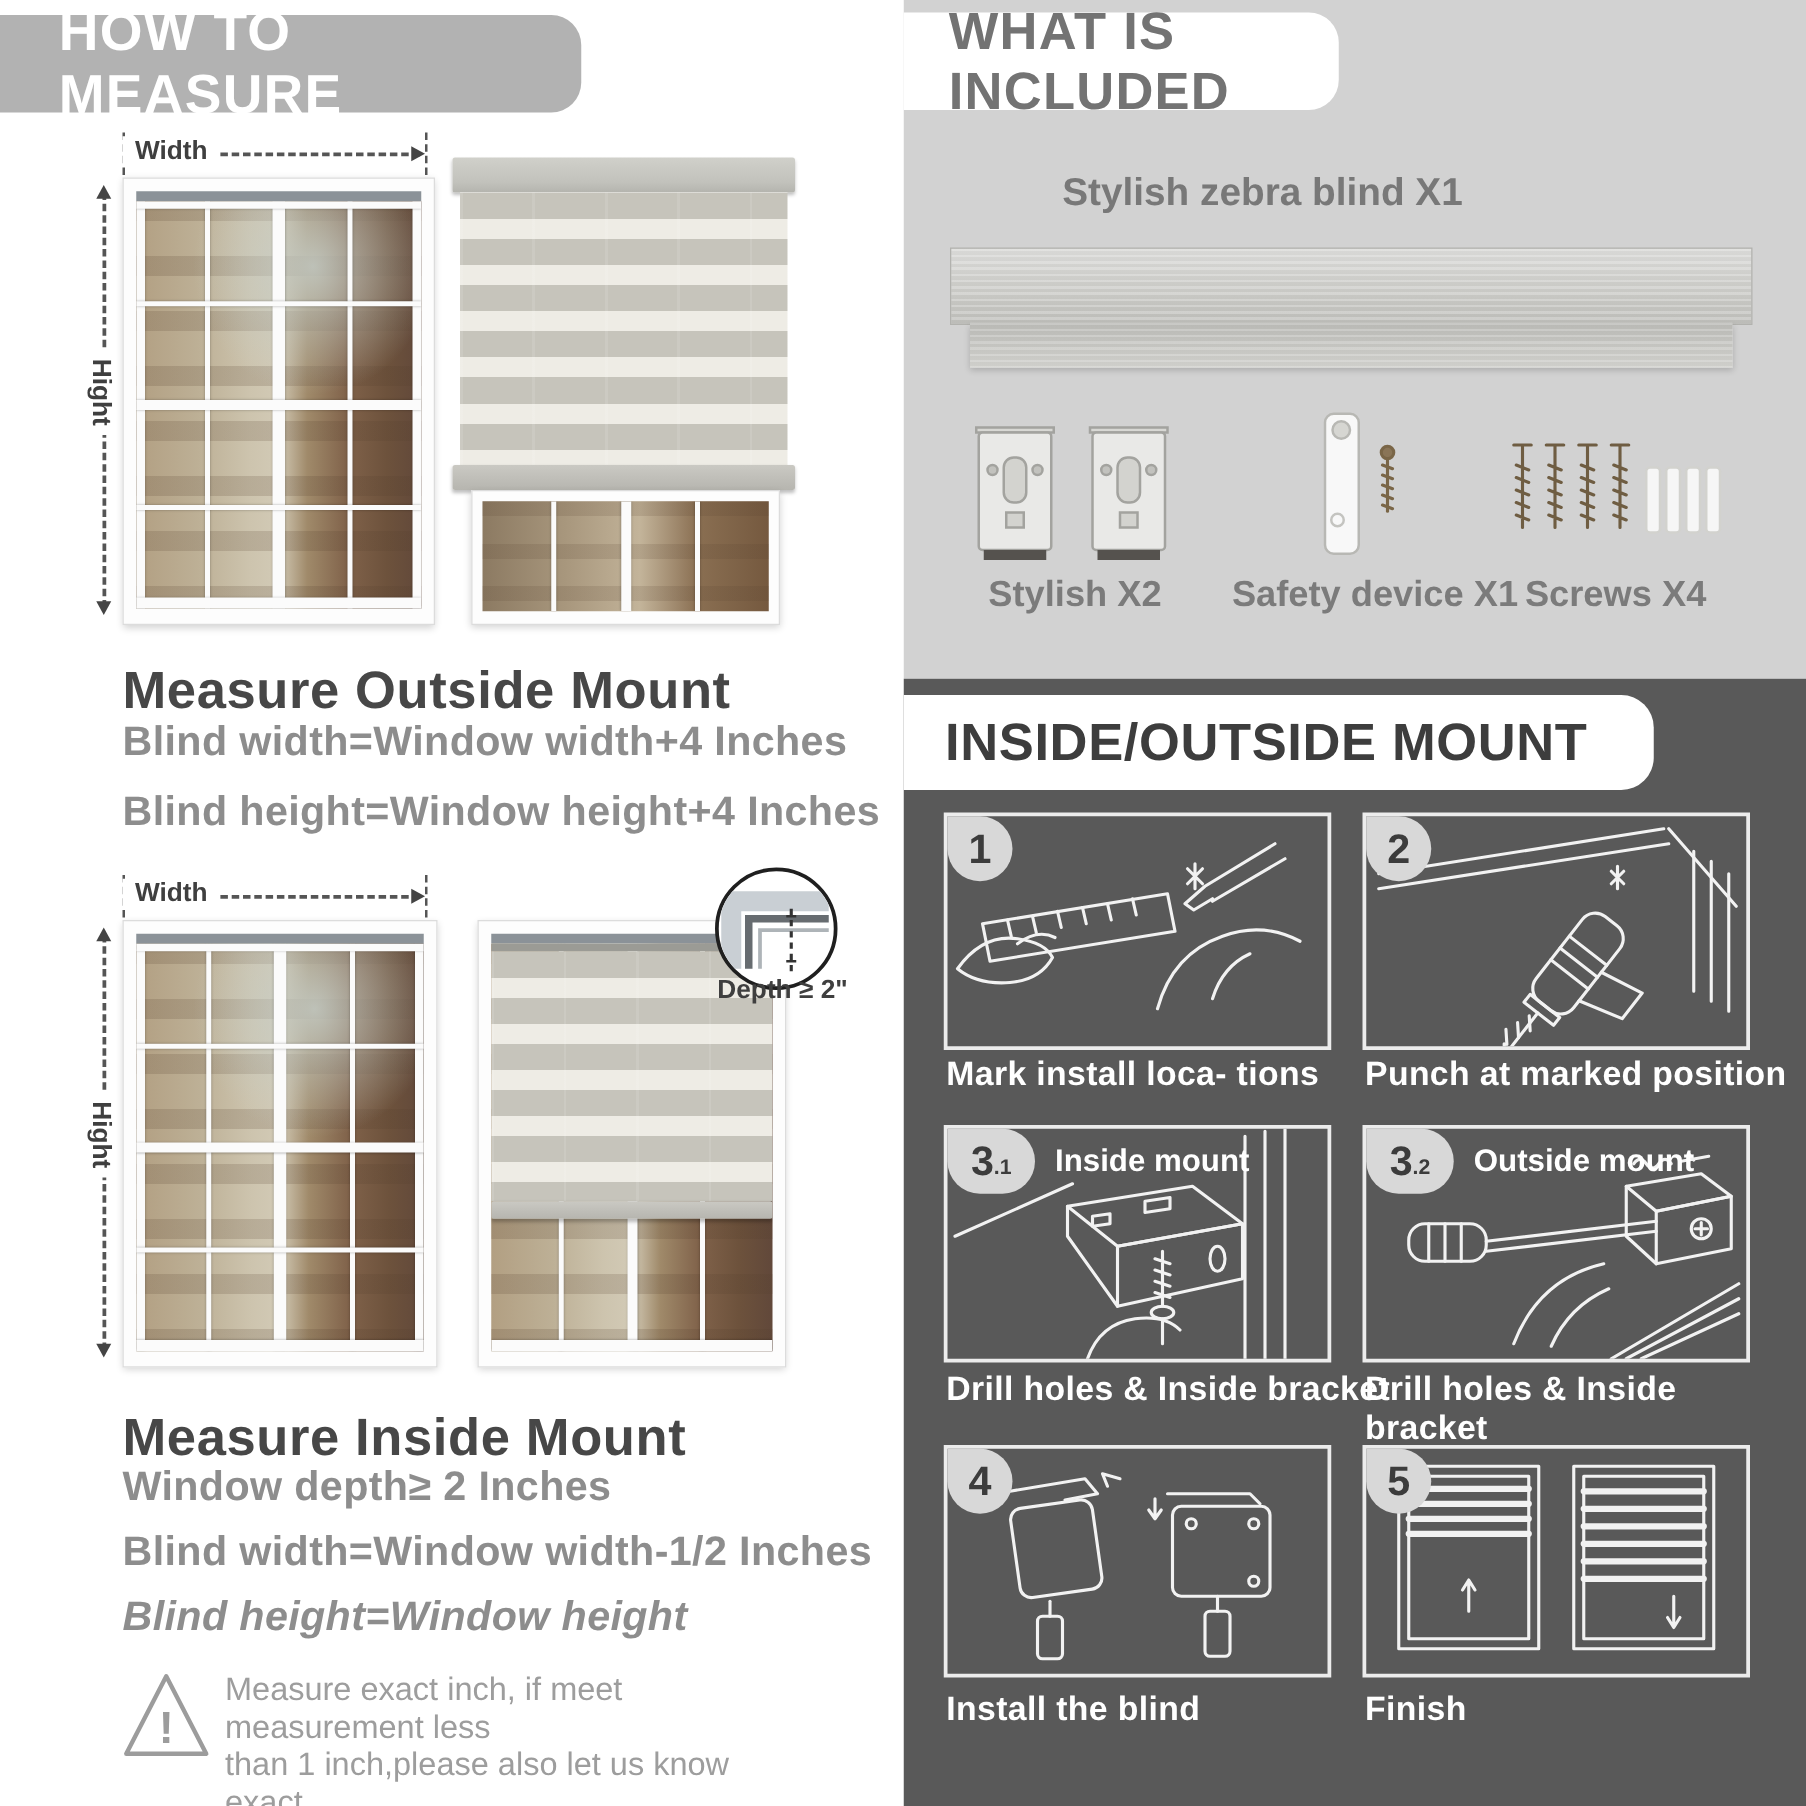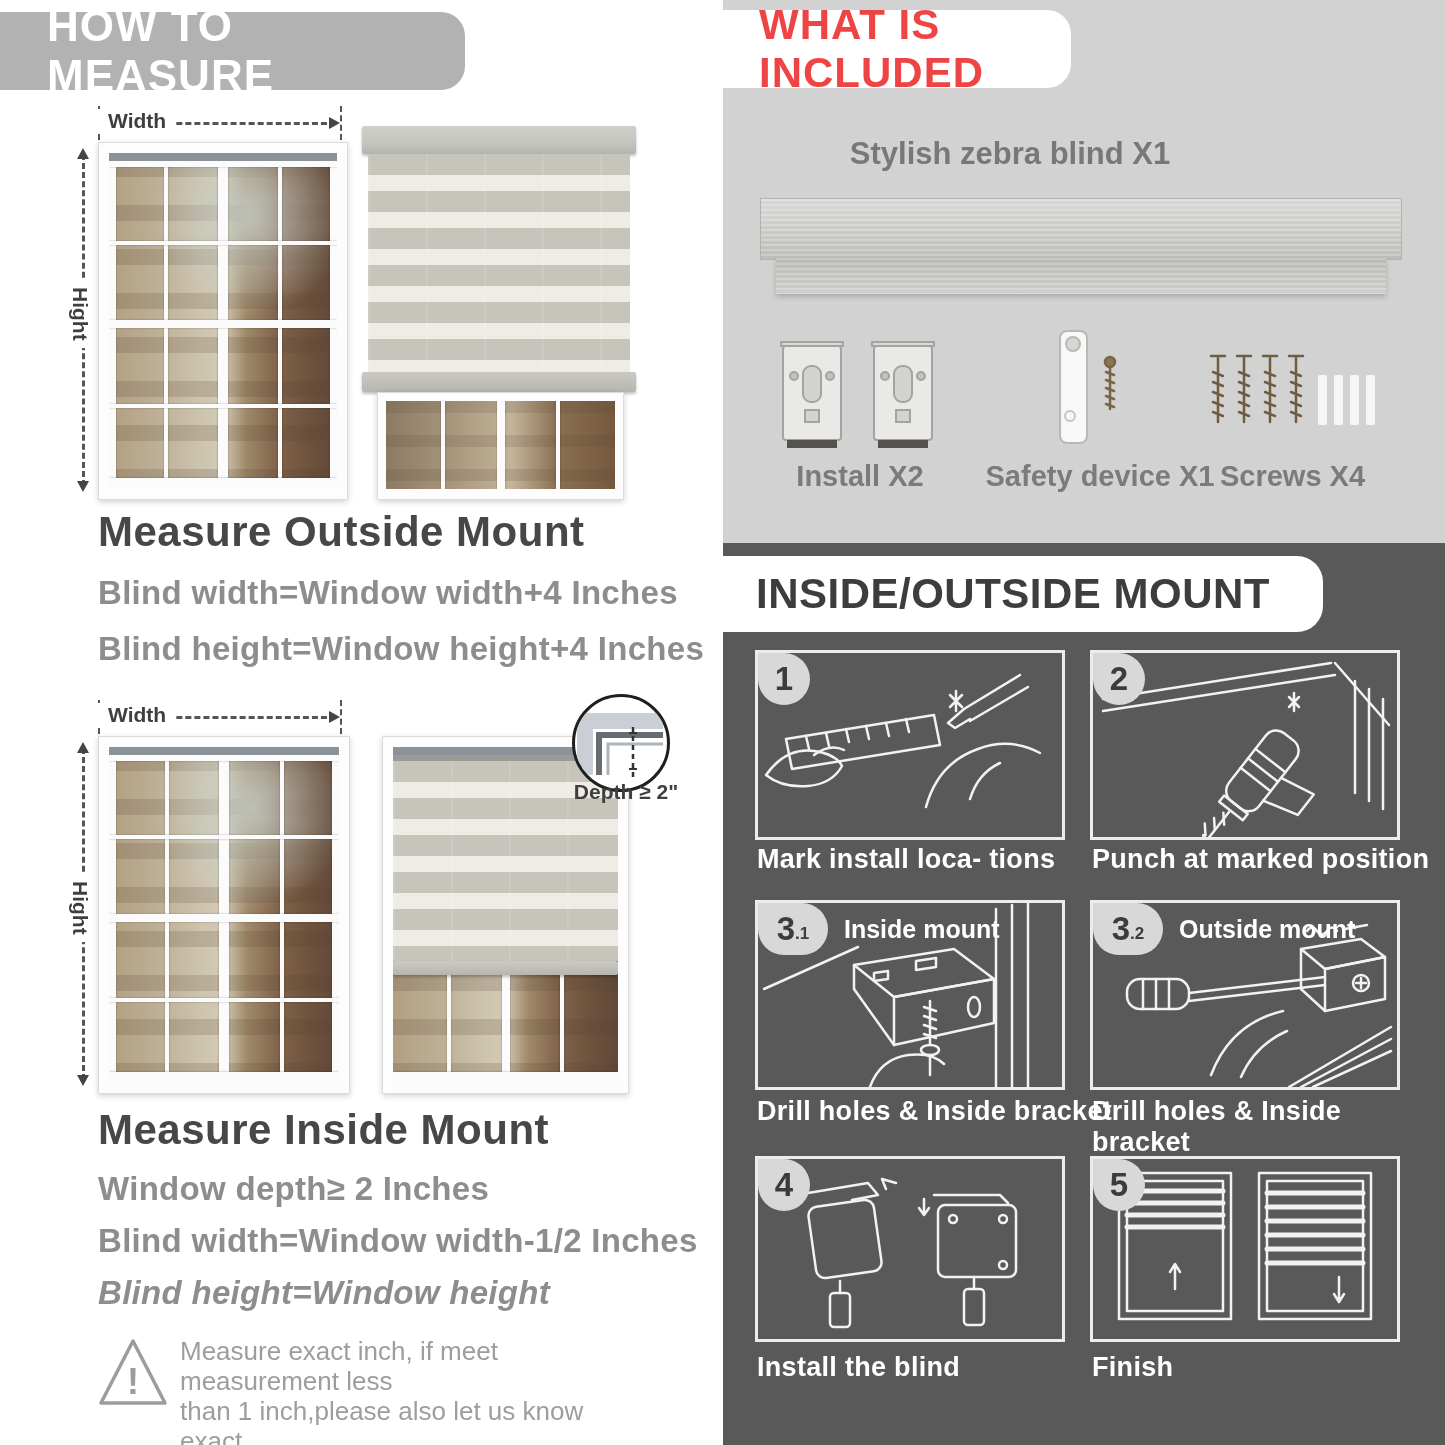"WHAT IS INCLUDED" .banner-included span { color: #ef4444 -> #737373 }
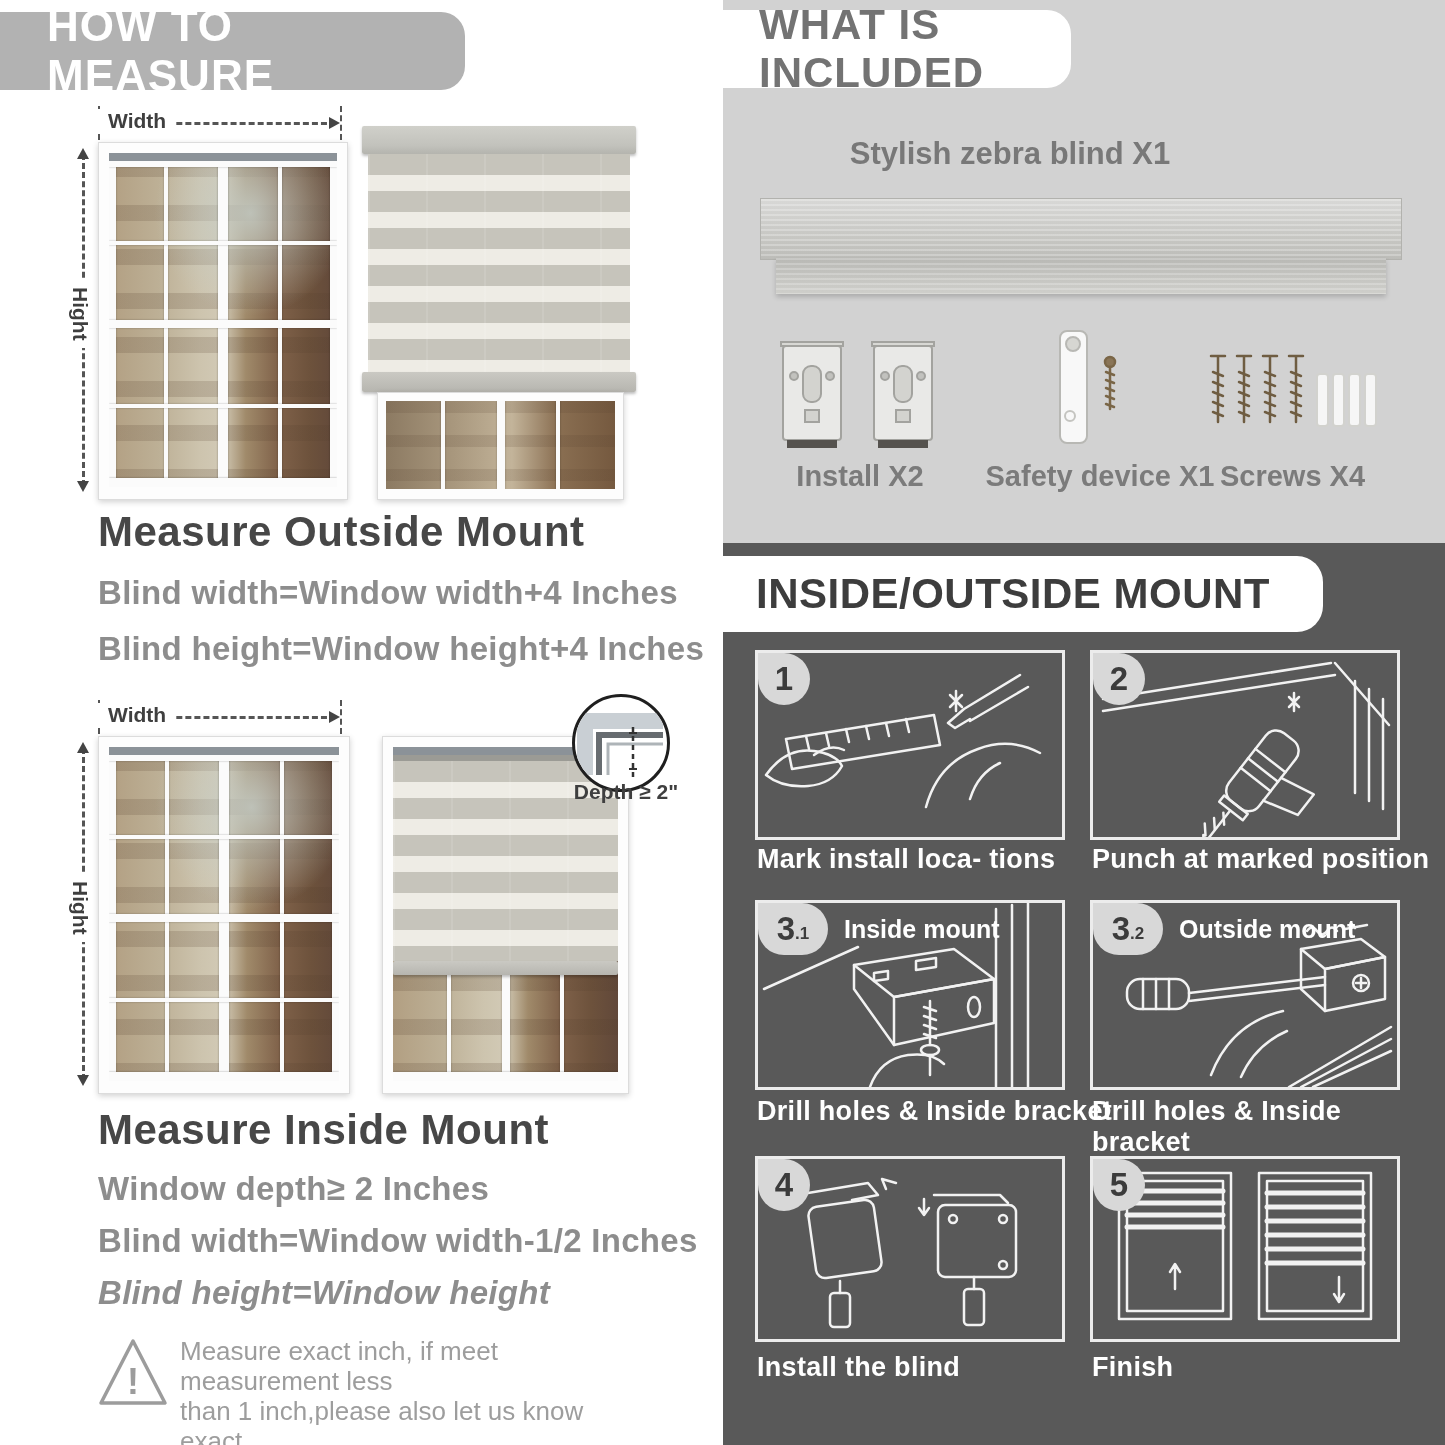"Install X2" div.abs { text: Install -> Stylish }
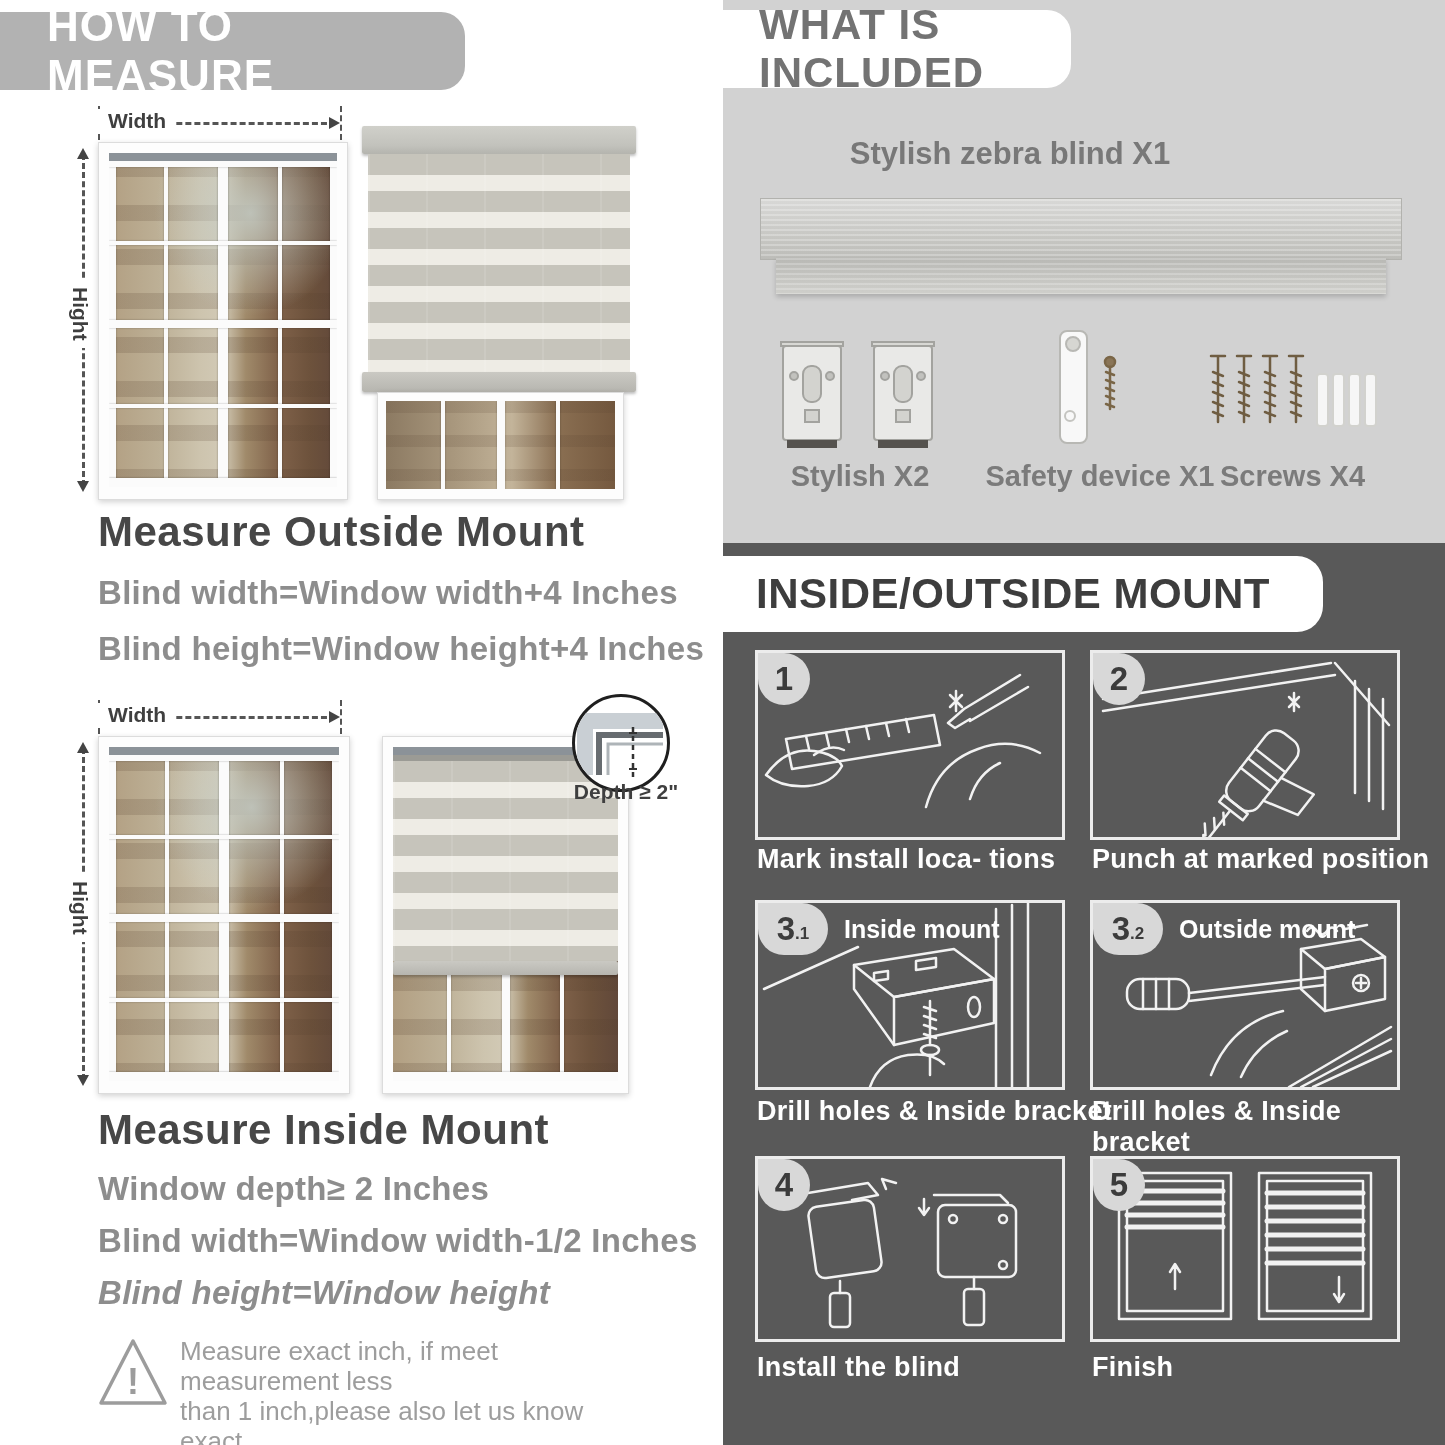"Measure Outside Mount" .h-big { margin-top: none -> 20px }
